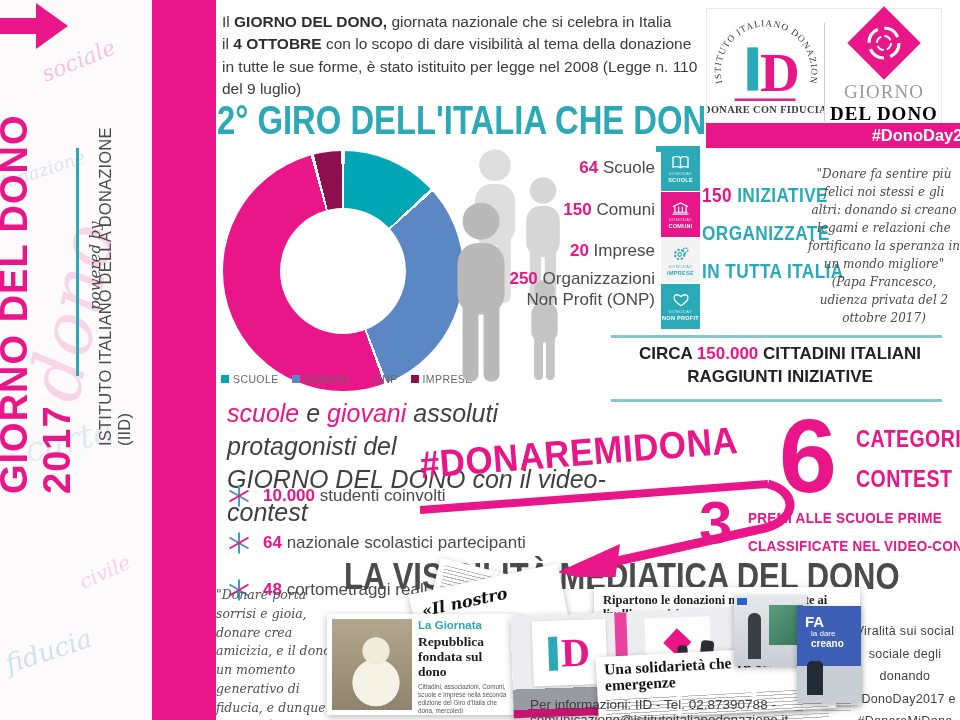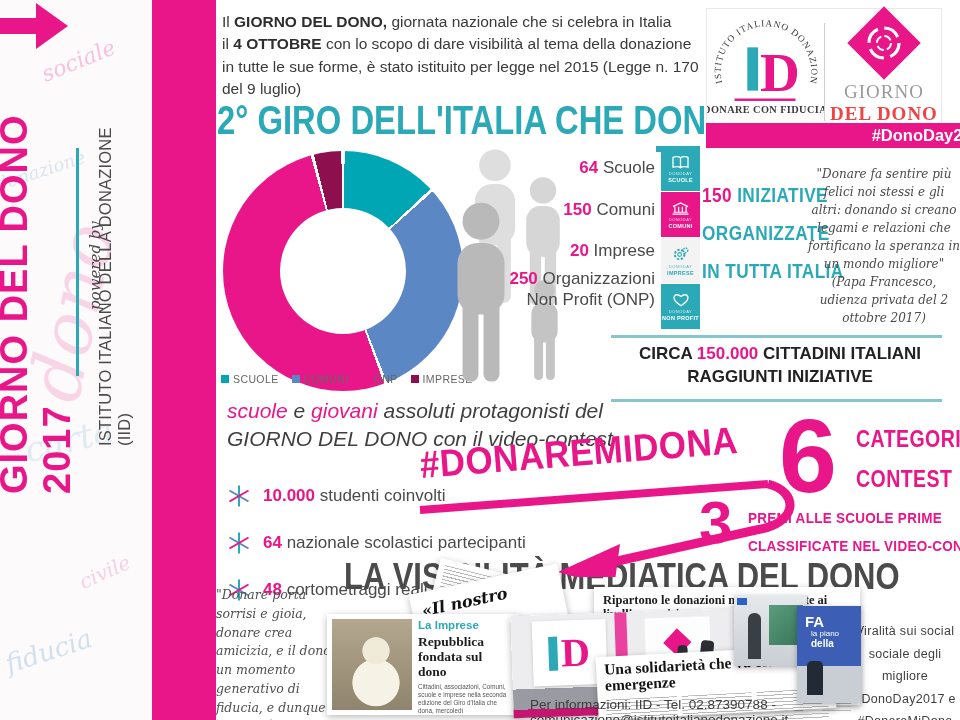"in tutte le sue forme," span { text: 2015 (Legge n. 170 -> 2008 (Legge n. 110 }
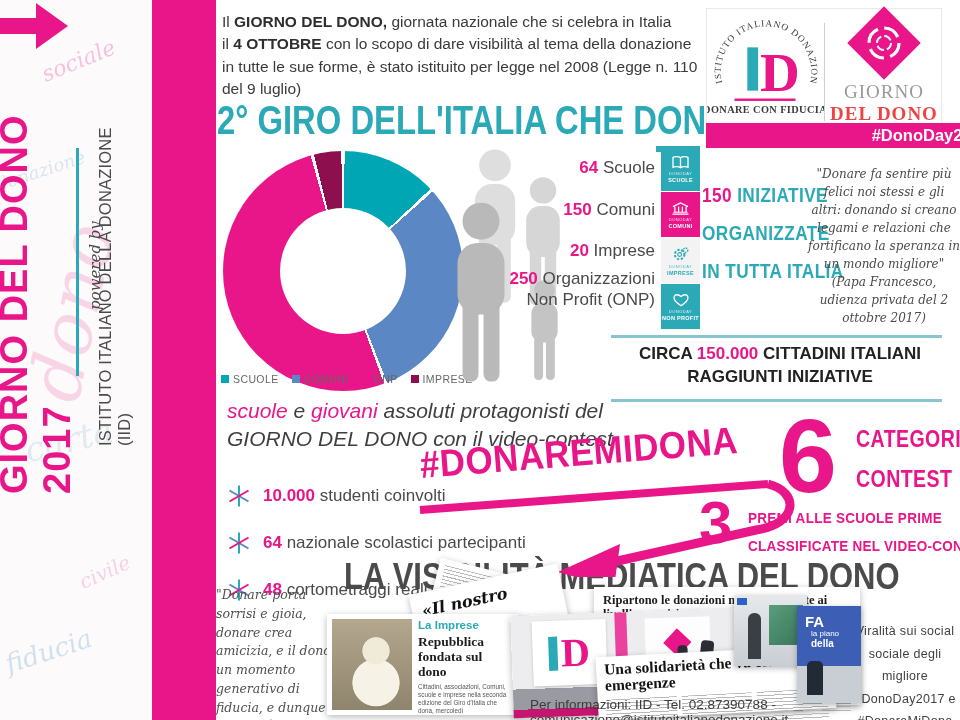"DEL DONO" #brand-deldono { color: #ef4444 -> #000000 }
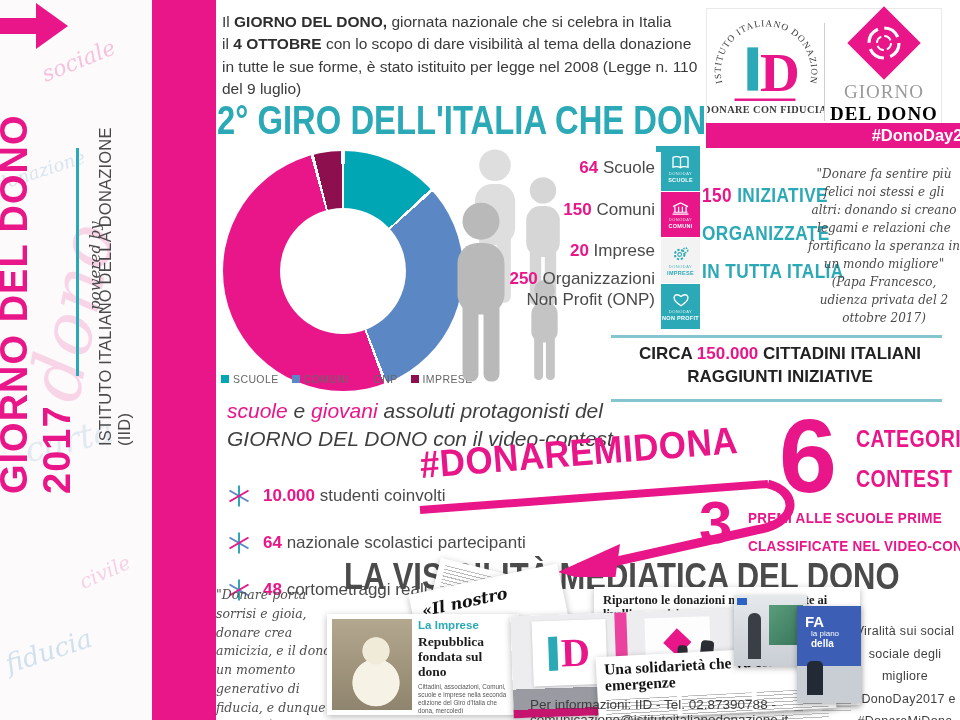"scuole e giovani assoluti protagonisti" #protagonists { font-size: 21px -> 25px }
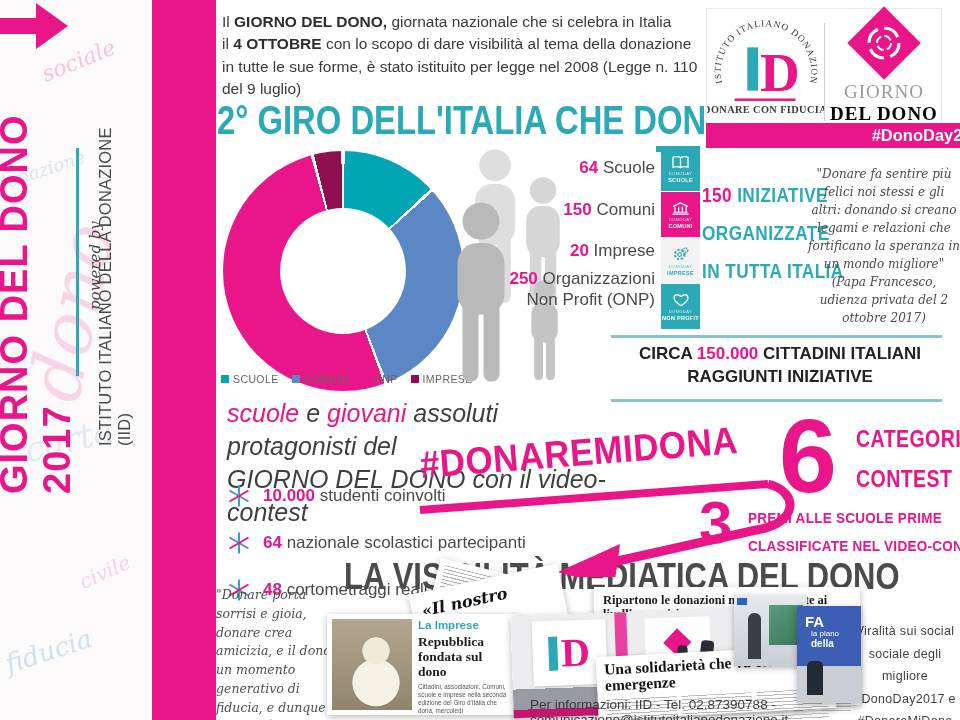"La Imprese" div { text: Imprese -> Giornata }
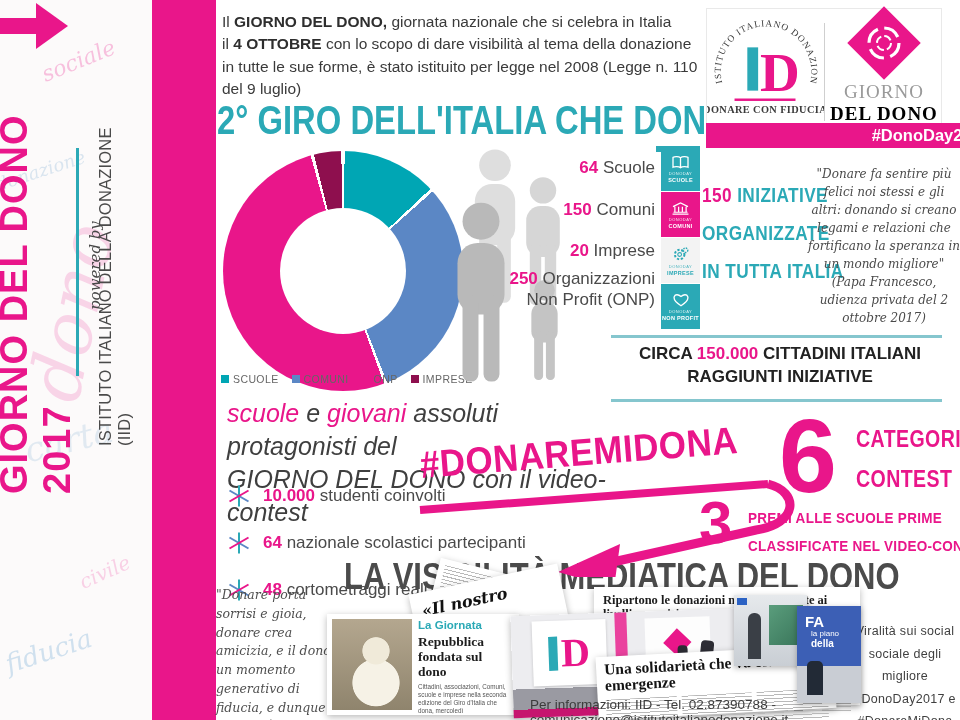"la piano" div.lc { text: piano -> dare }
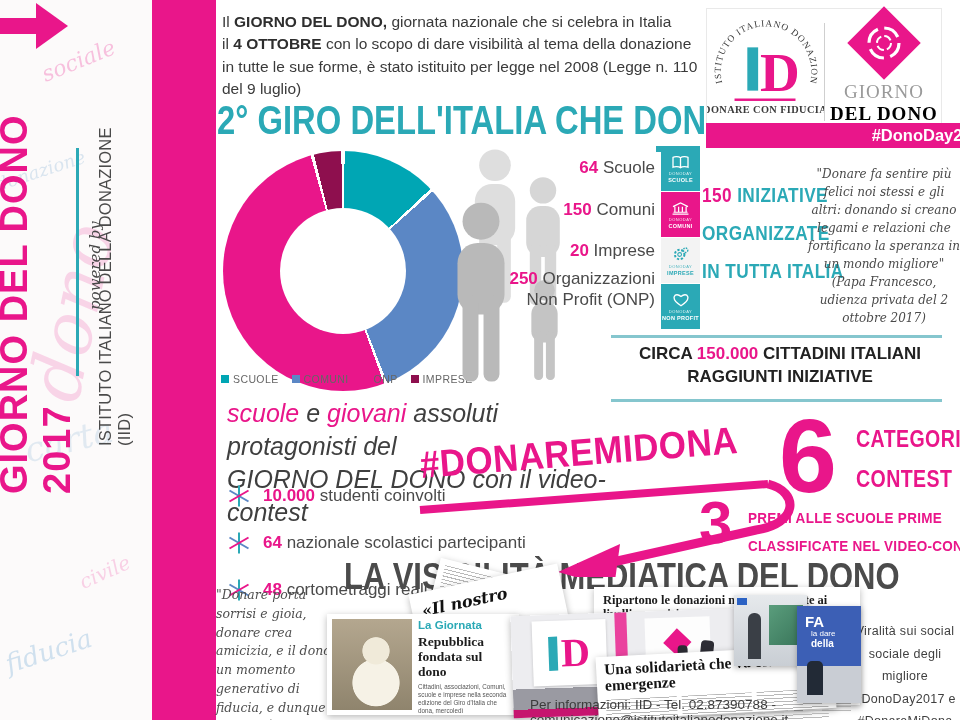"della" div.gi { text: della -> creano }
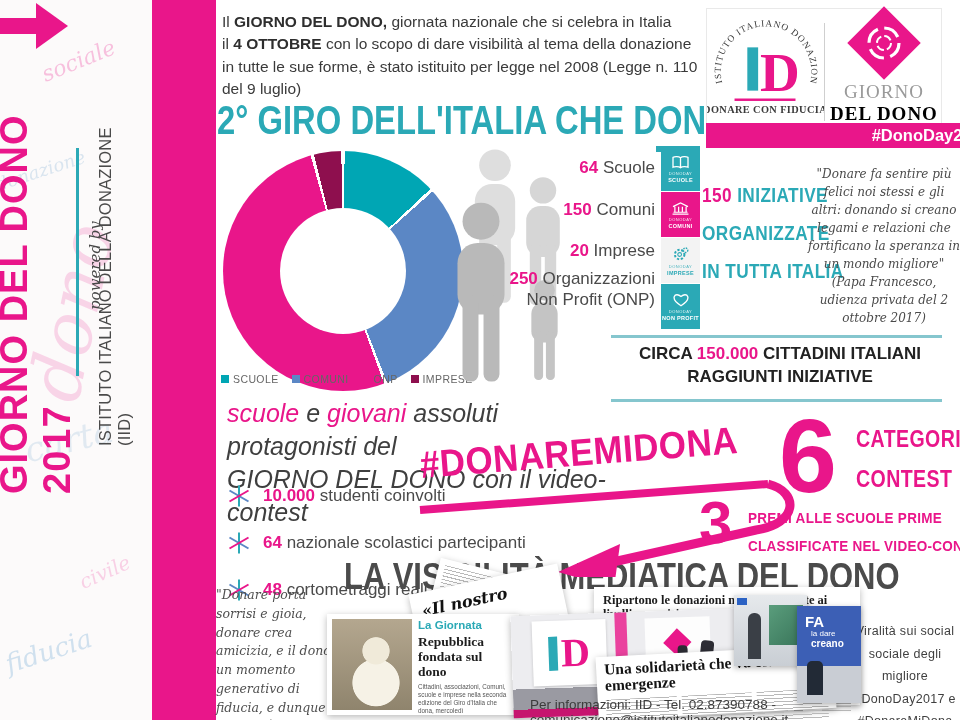"migliore" span { text: migliore -> donando }
